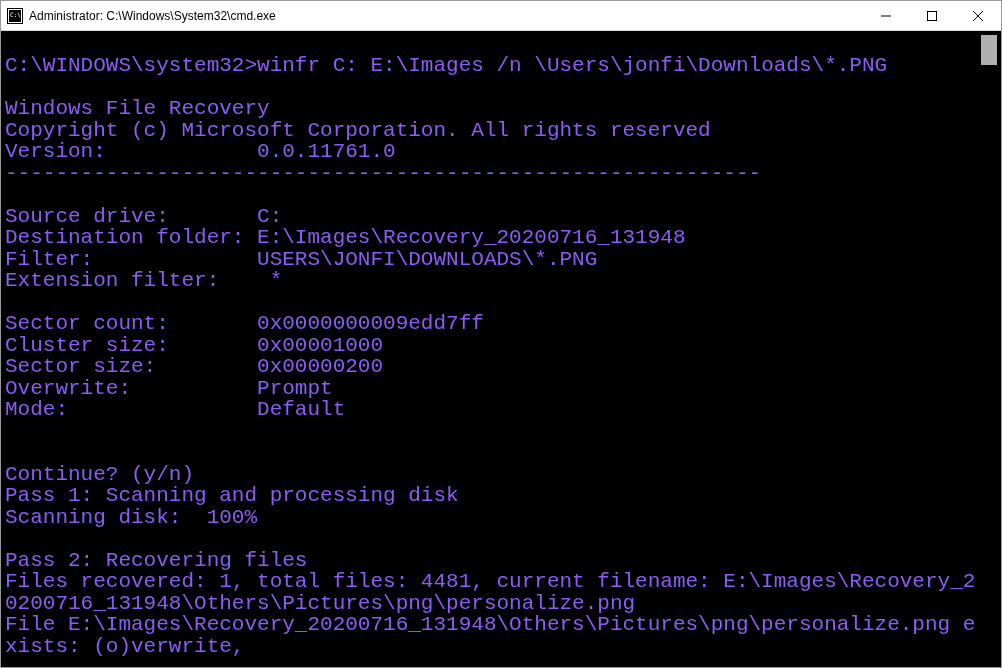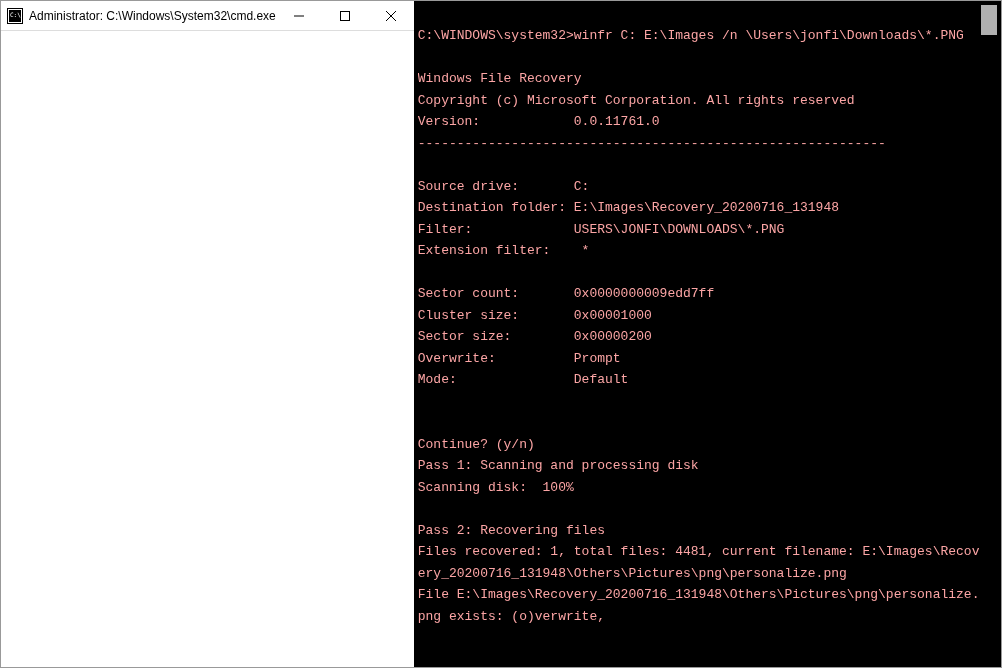"Administrator:" .window { flex-direction: row -> column }
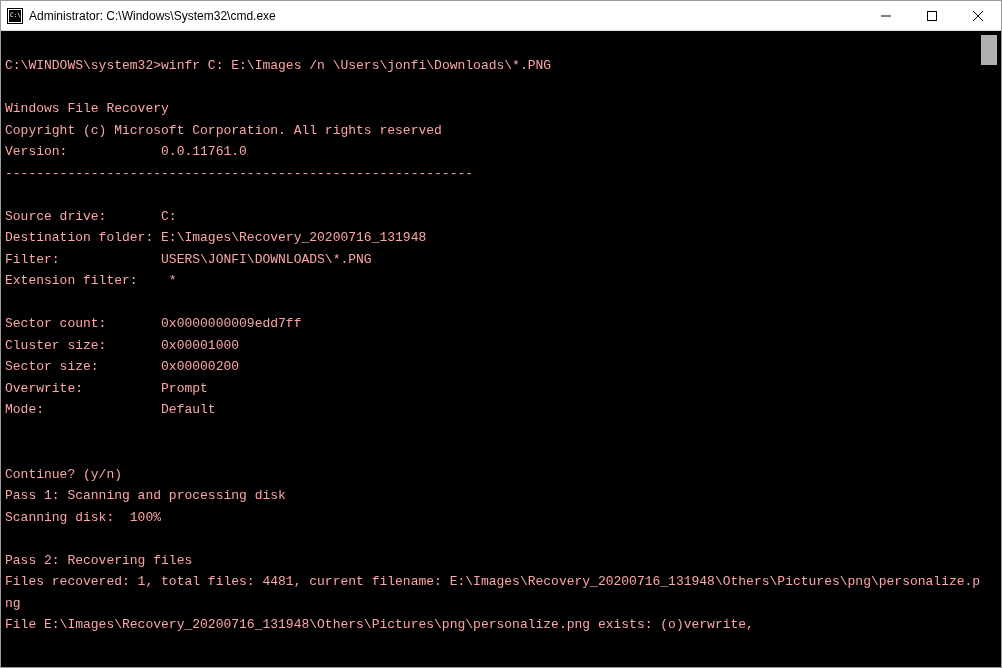"C:\WINDOWS\system32>winfr C: E:\Images" .terminal { color: #fca5a5 -> #8b5cf6; font-size: 13px -> 21px }
